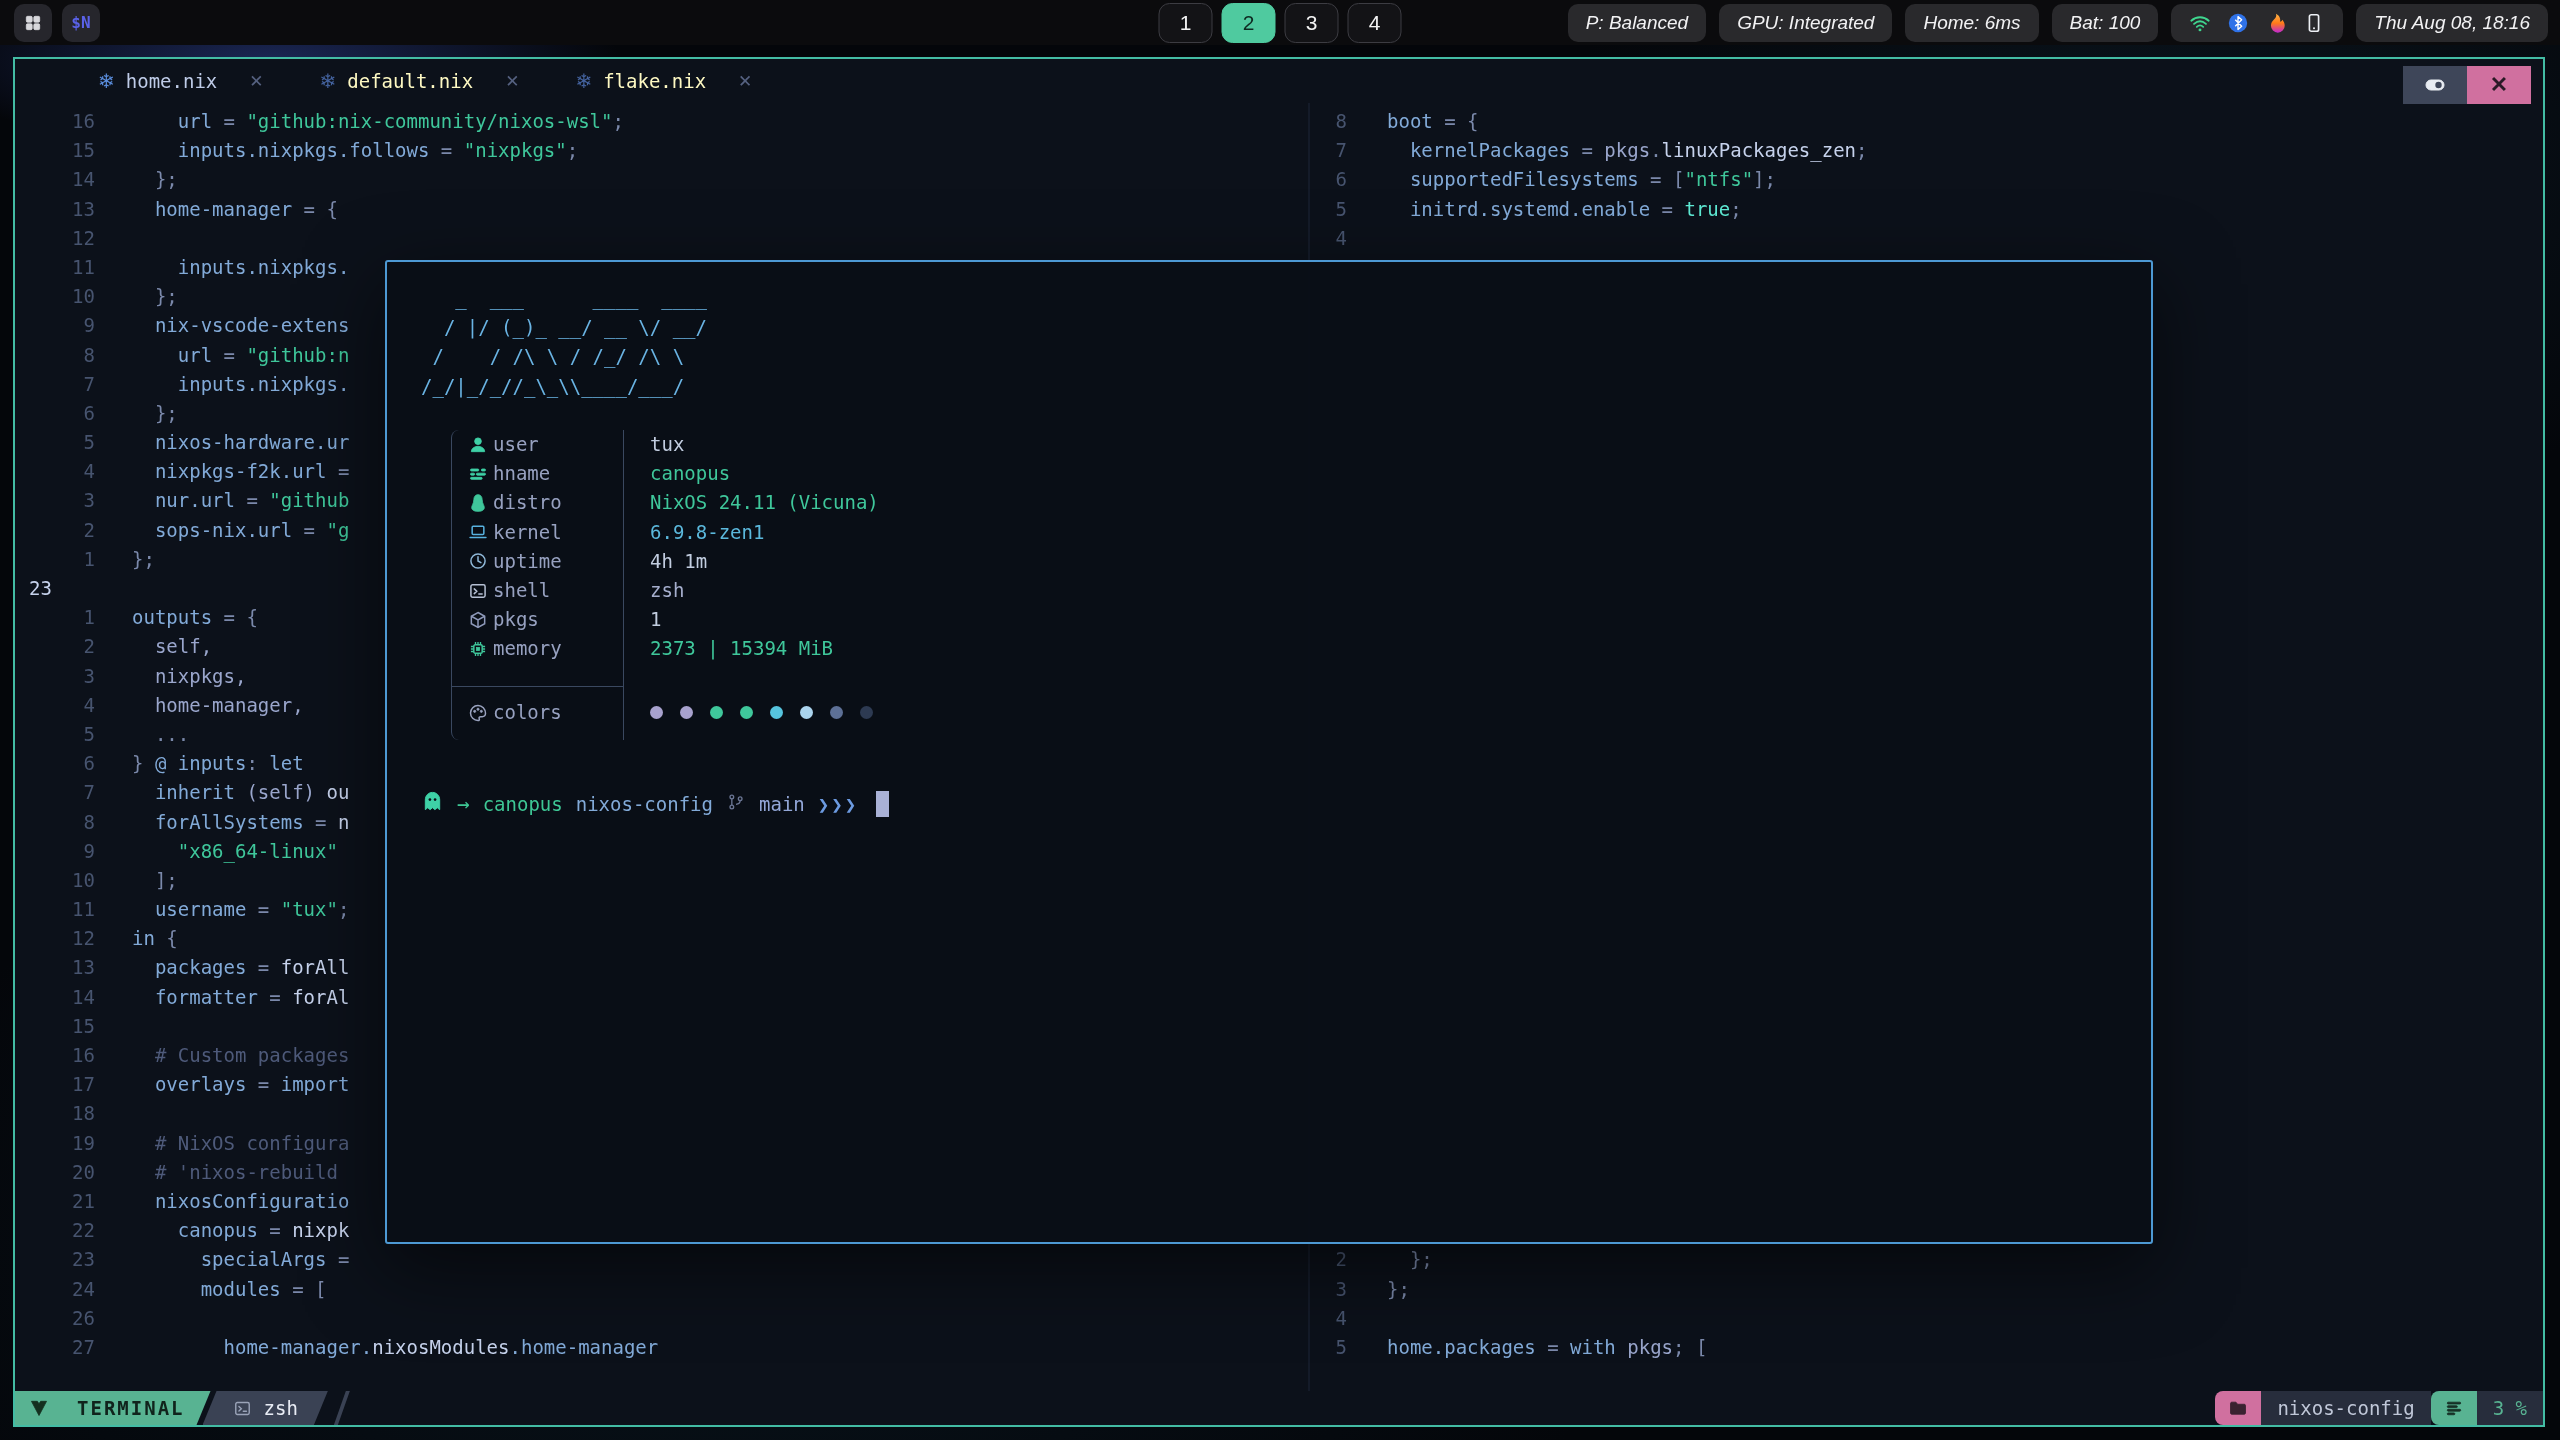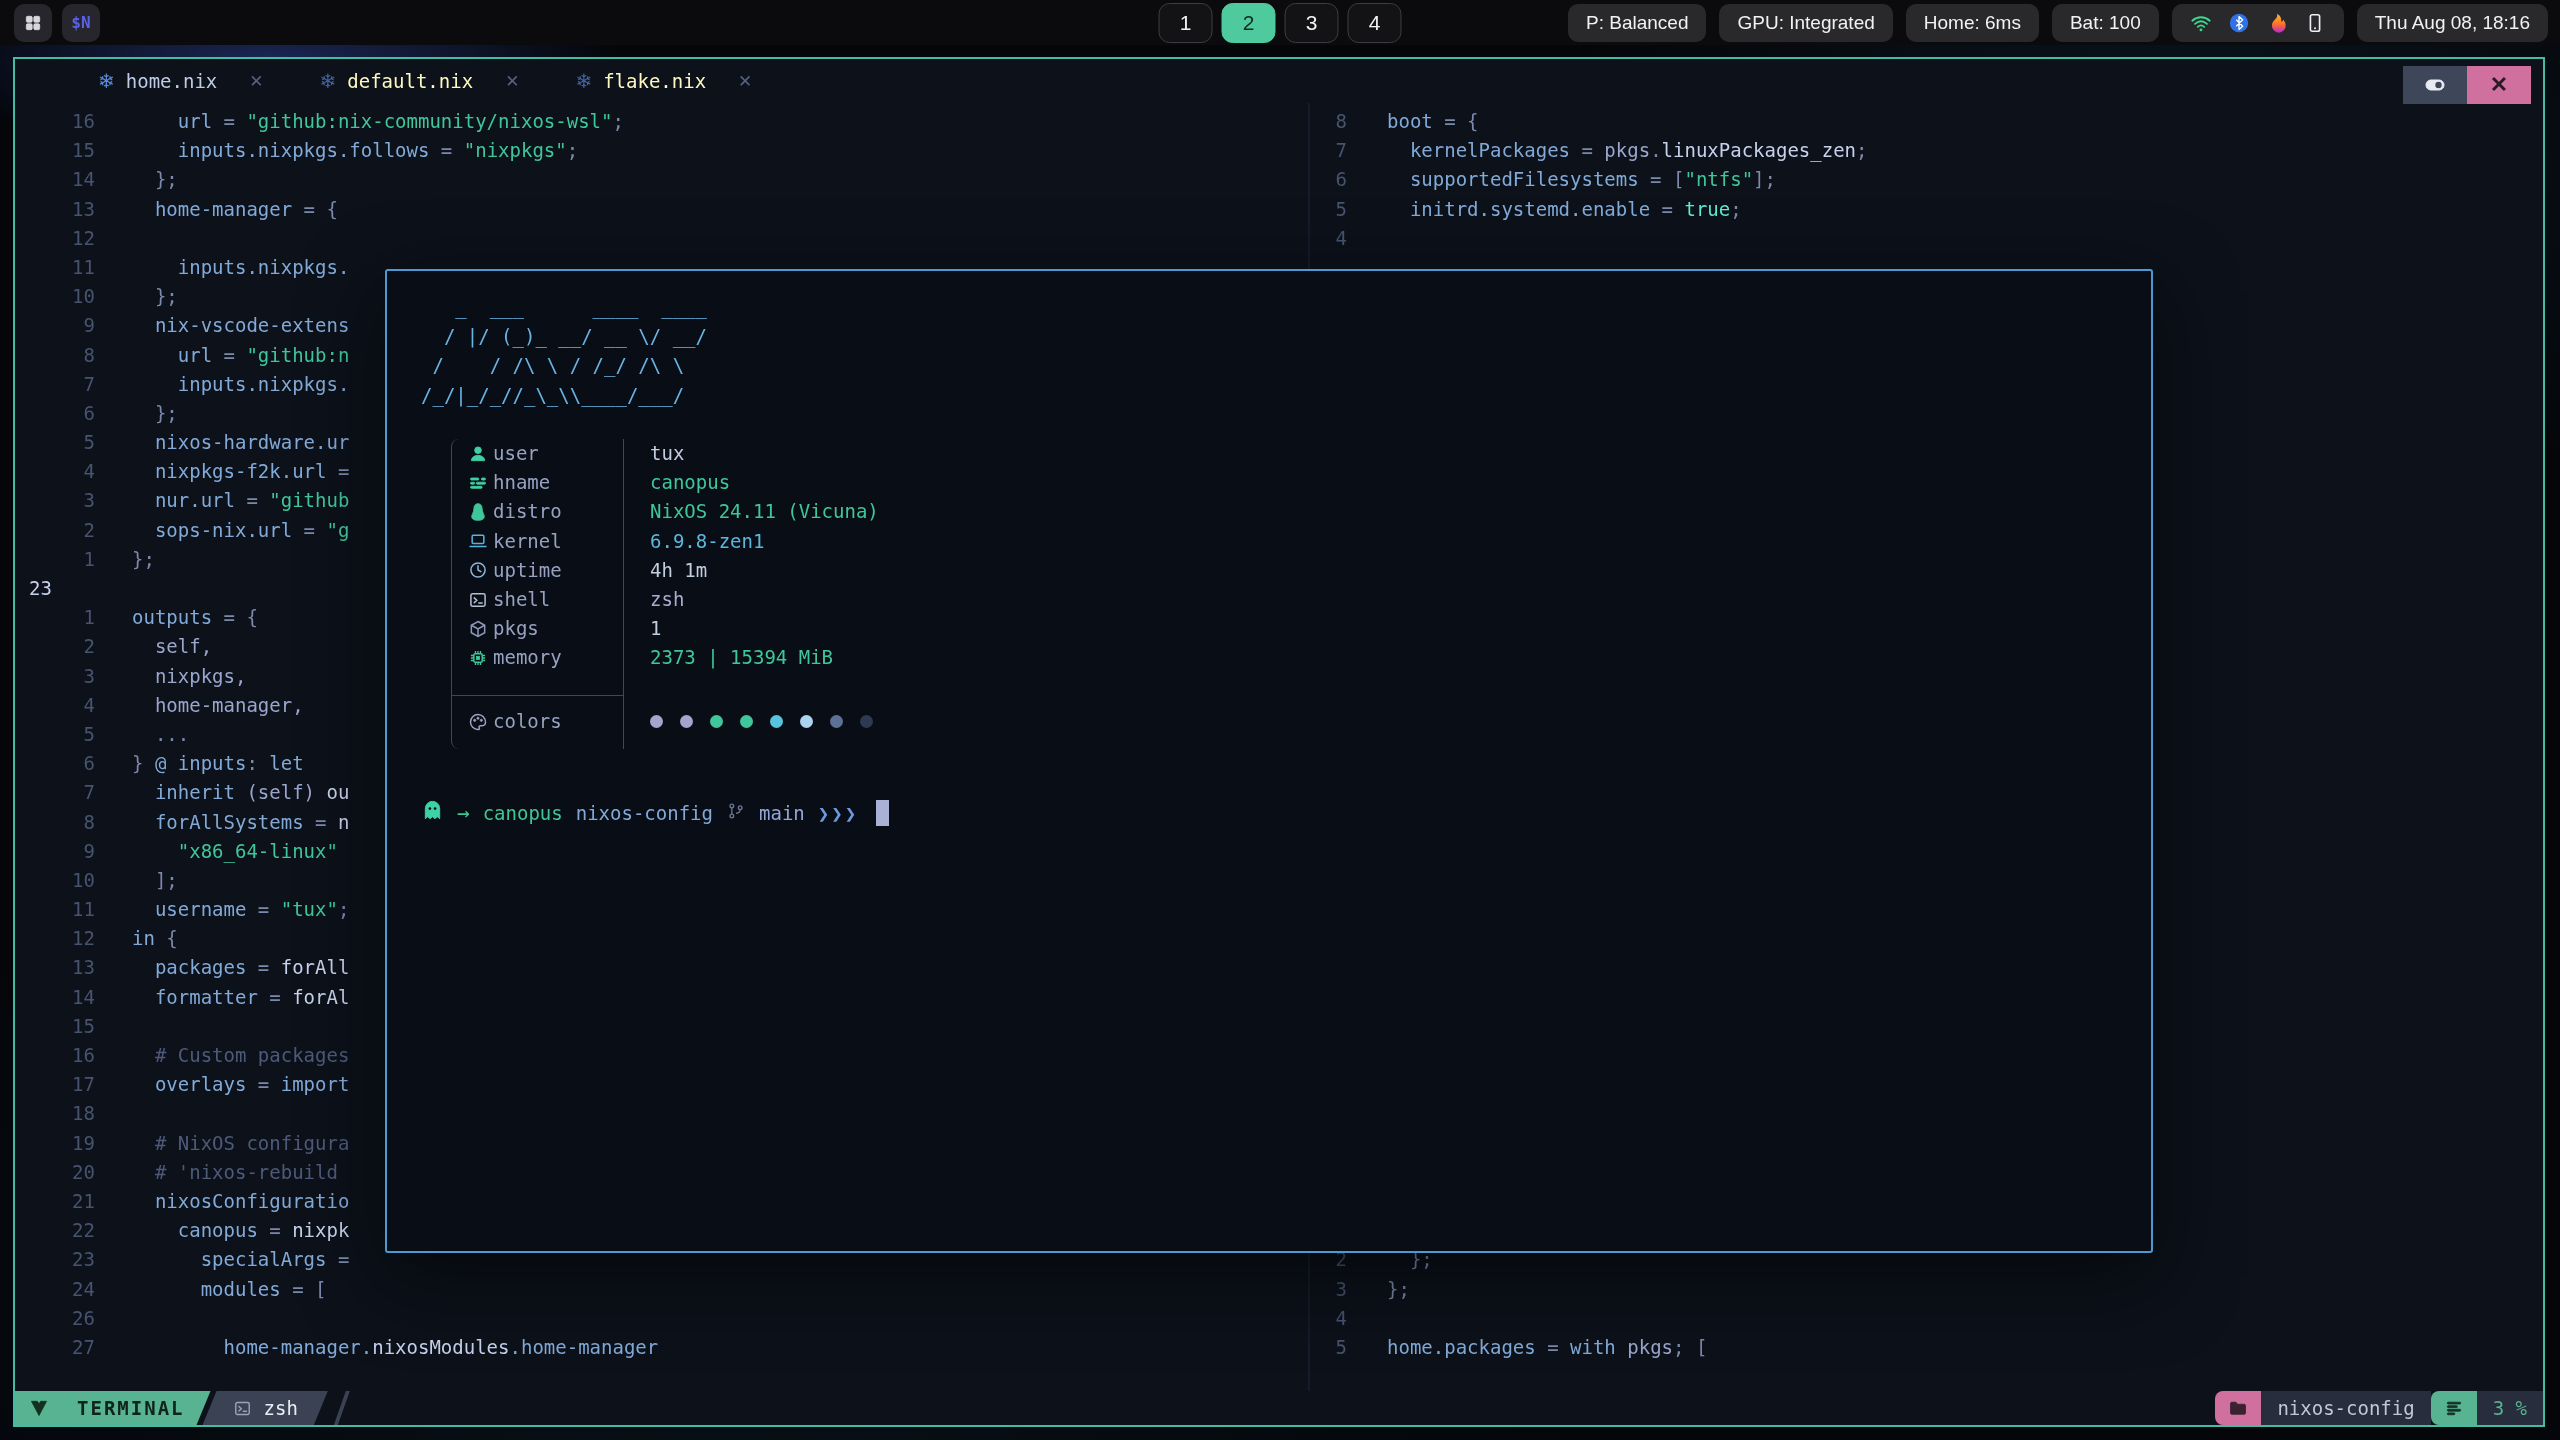"P: Balanced" .tb-right { font-style: none -> italic }
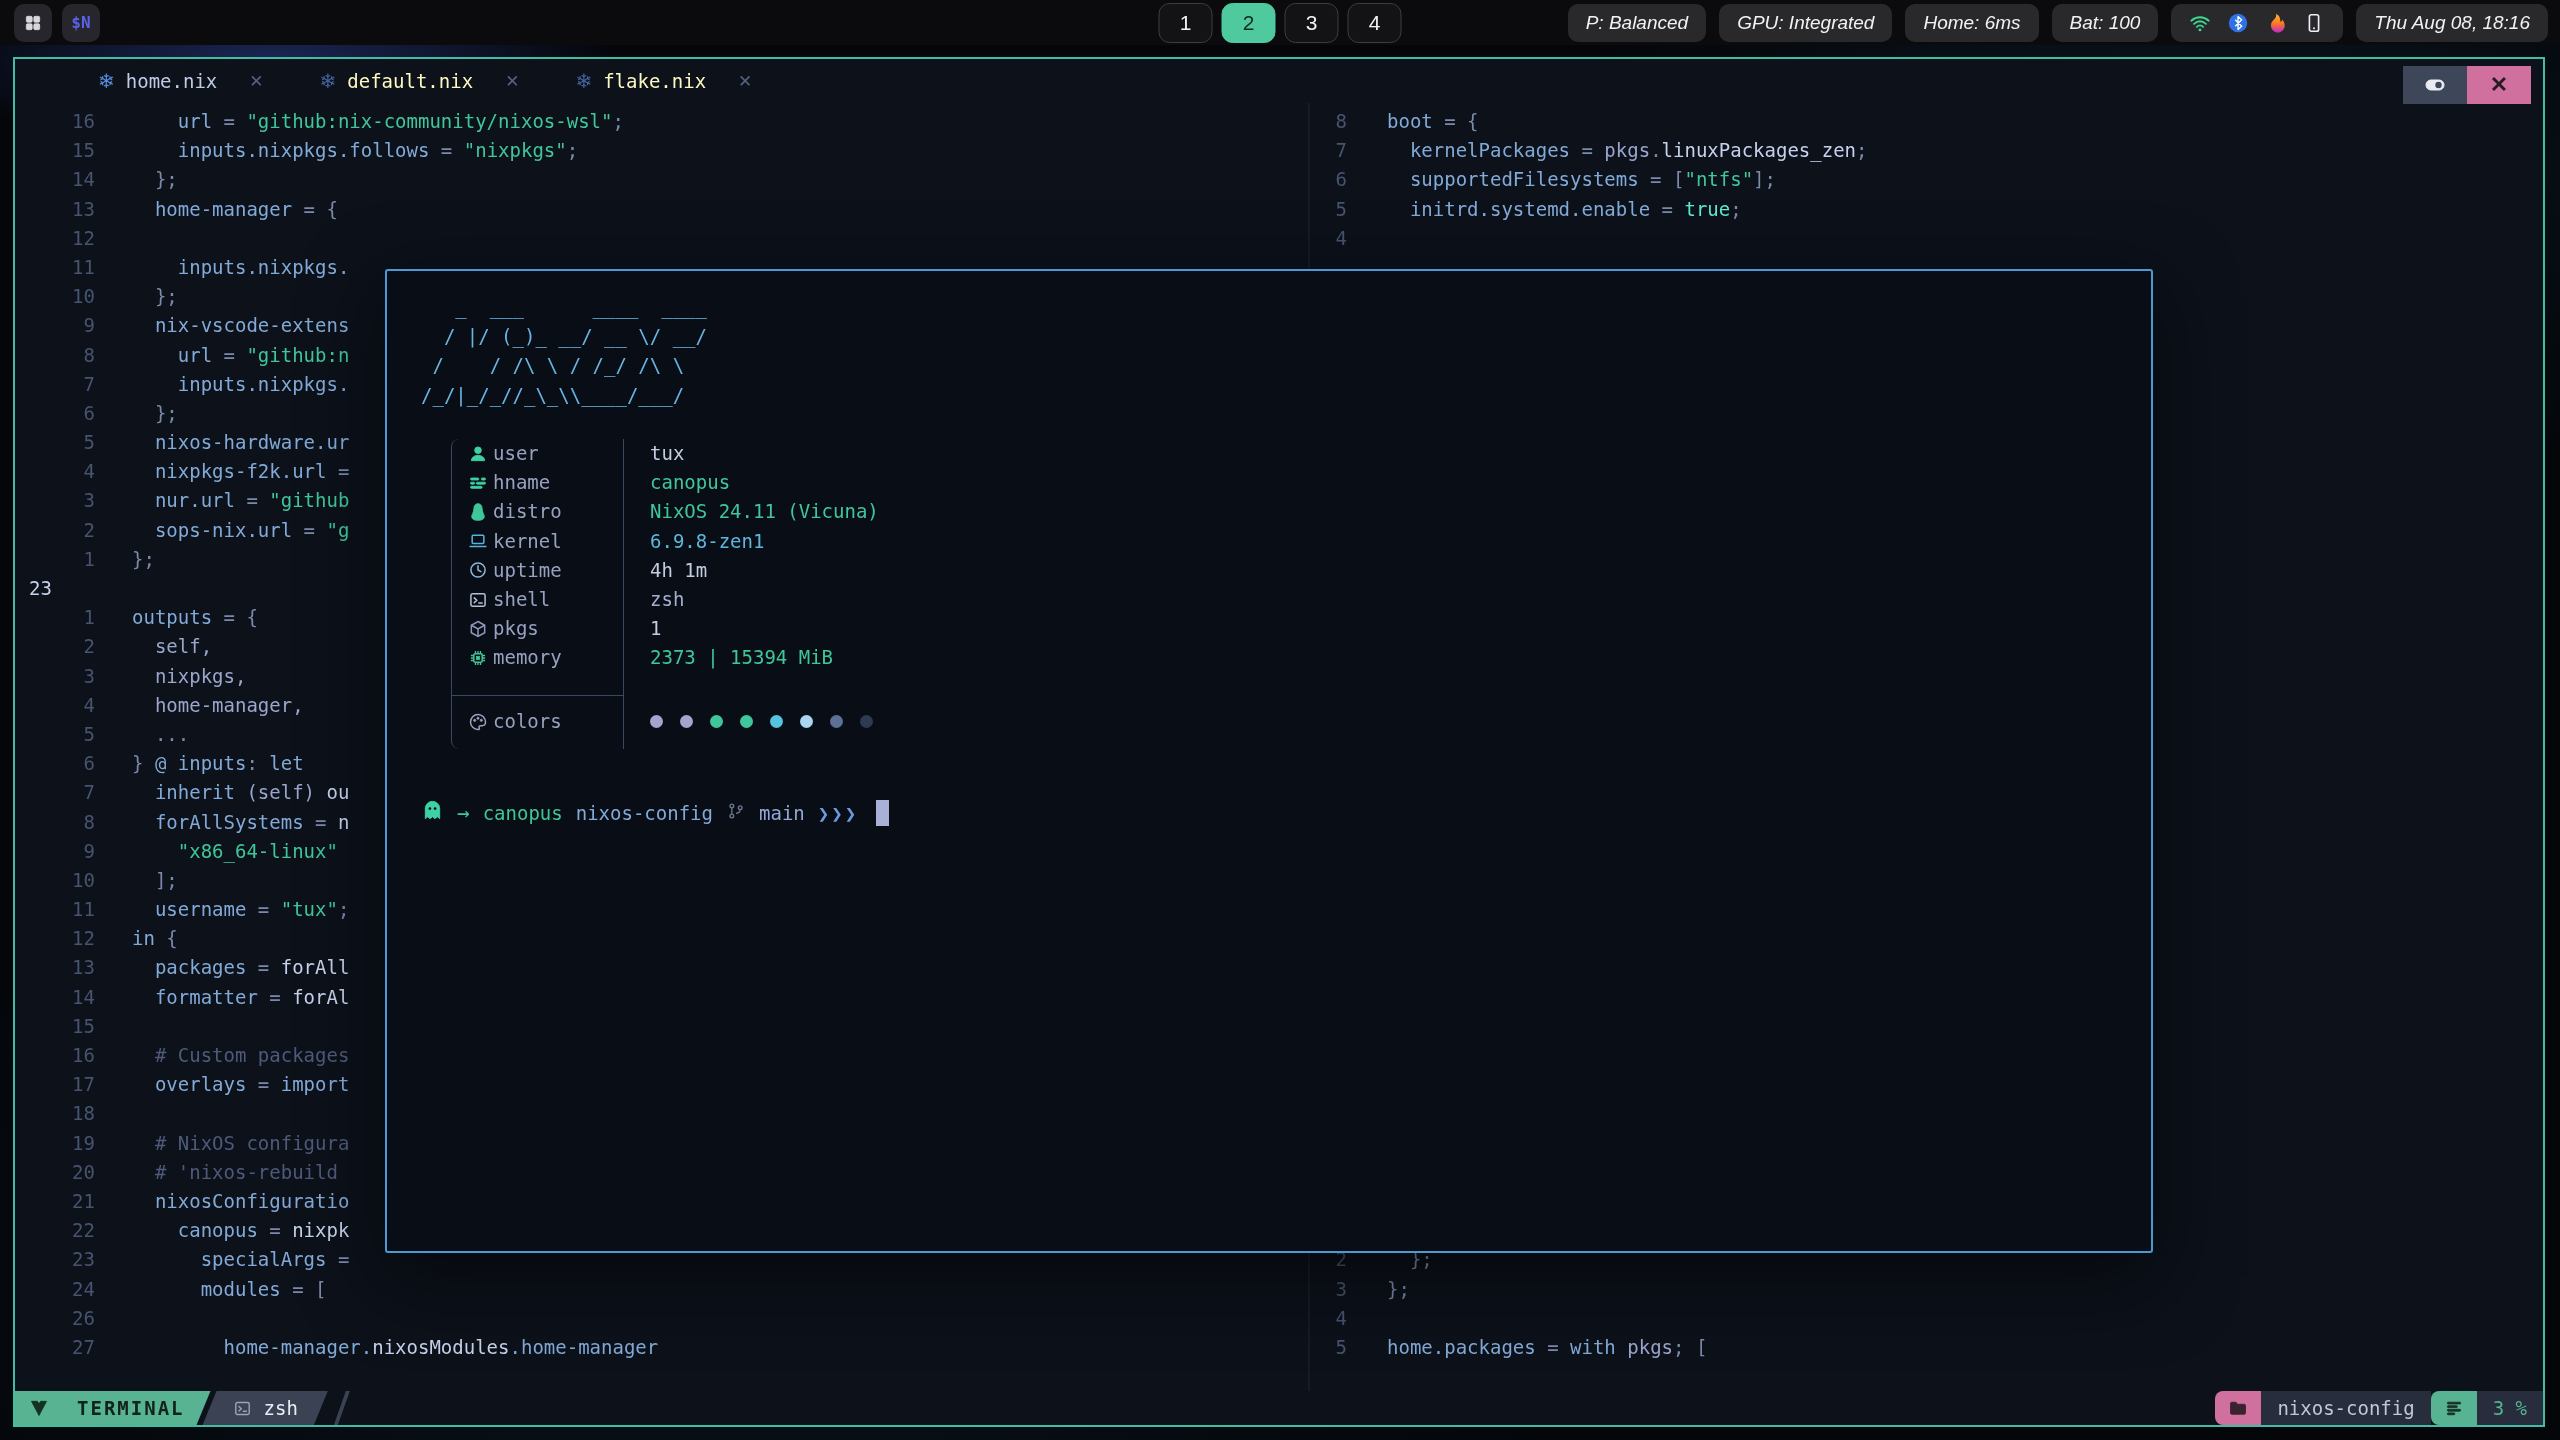"_ ___ ____ ____" .float { margin-top: 9px -> none }
